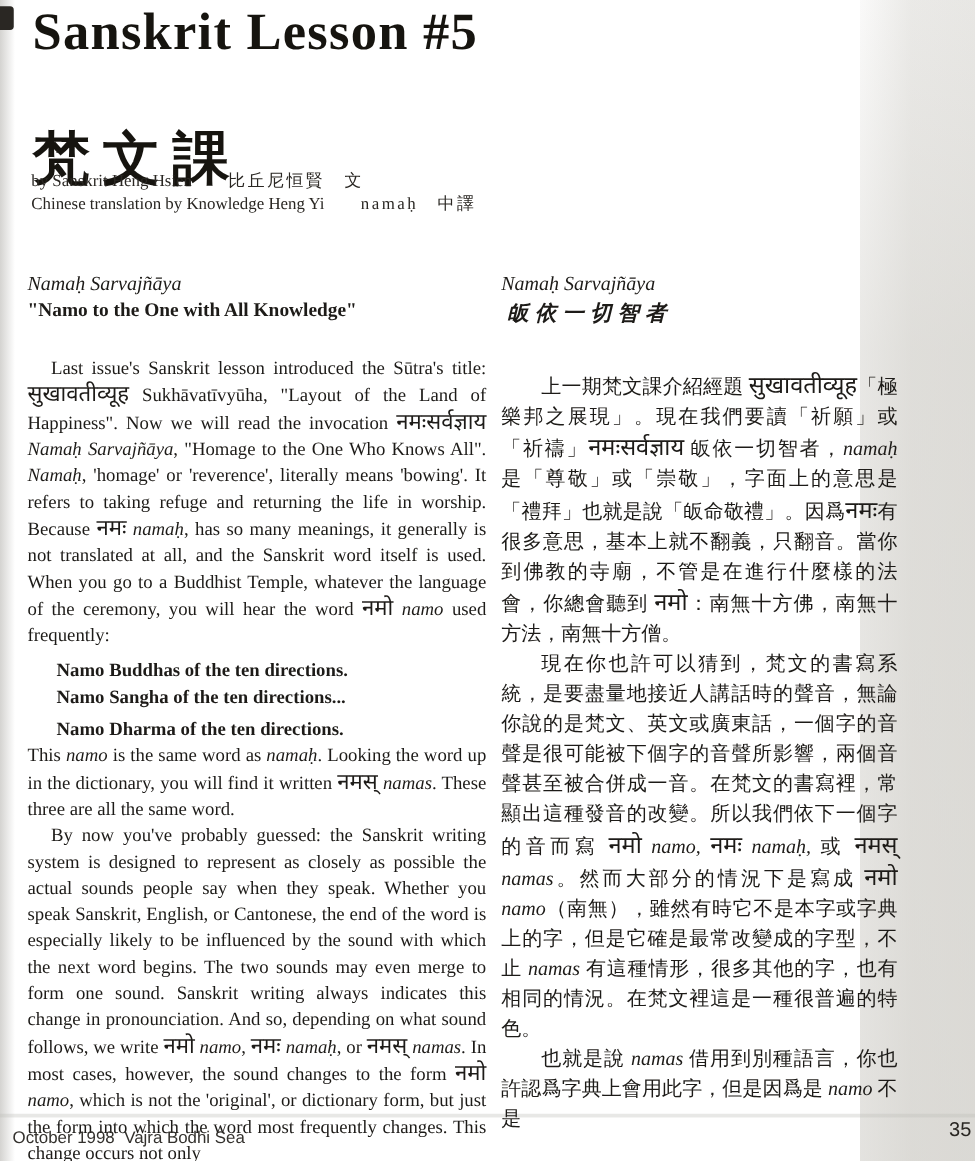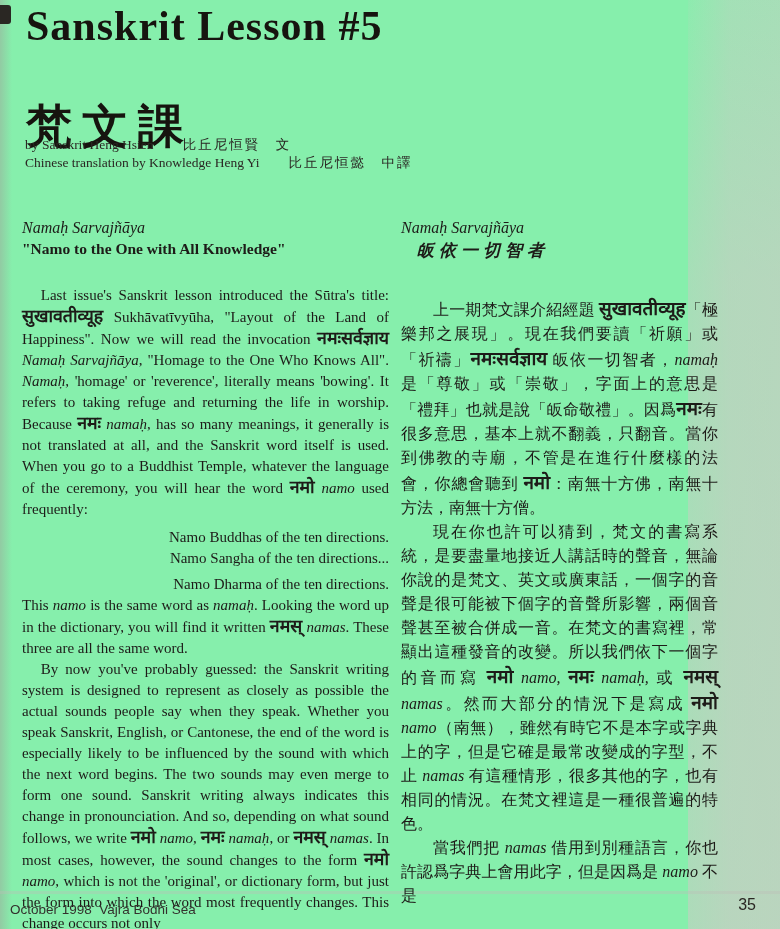"Sanskrit Lesson #5" .page { background: #86efac -> #ffffff }
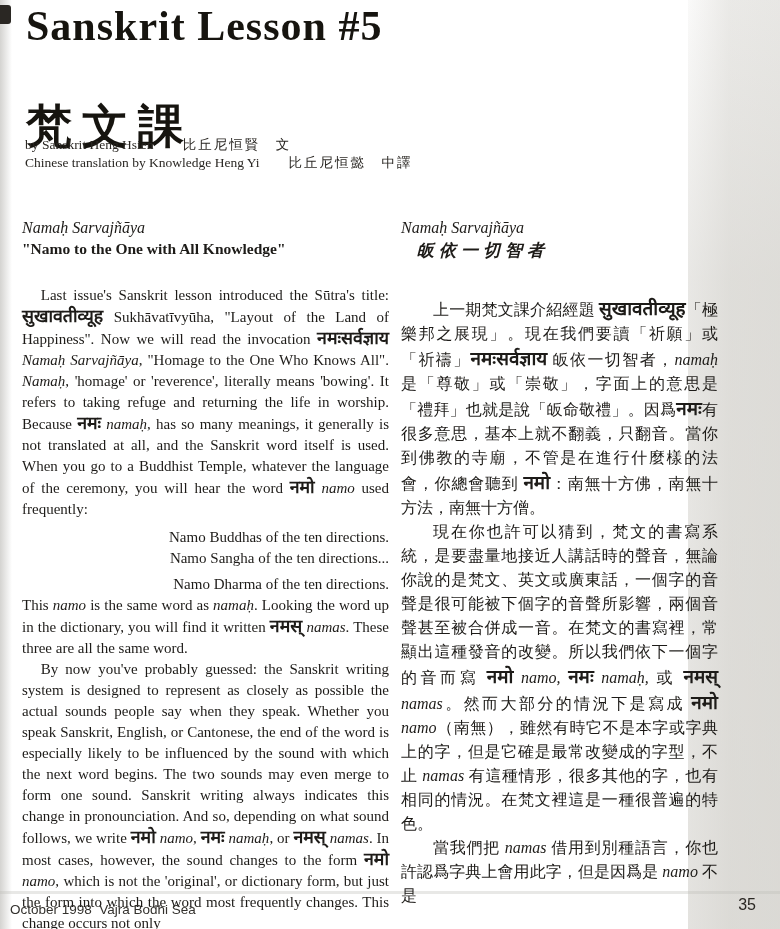"比丘尼恒懿 中譯" span.byline-zh { text: 比丘尼恒懿 -> namaḥ }
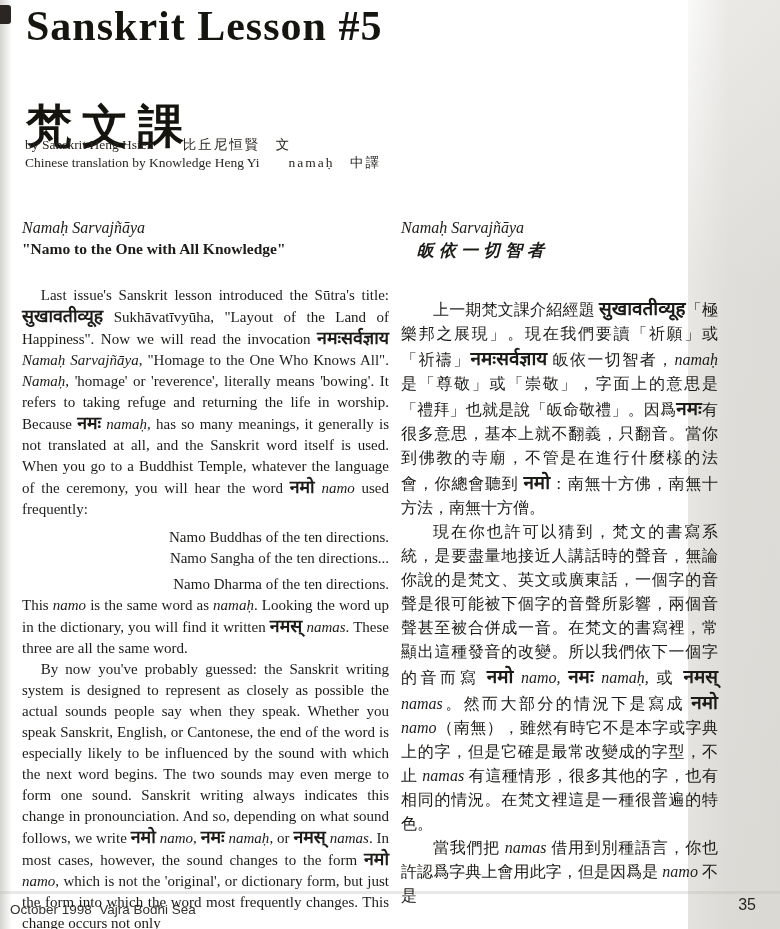"皈依一切智者" .head-zh { margin: 2px 0 34px 16px -> 2px 0 34px 5px }
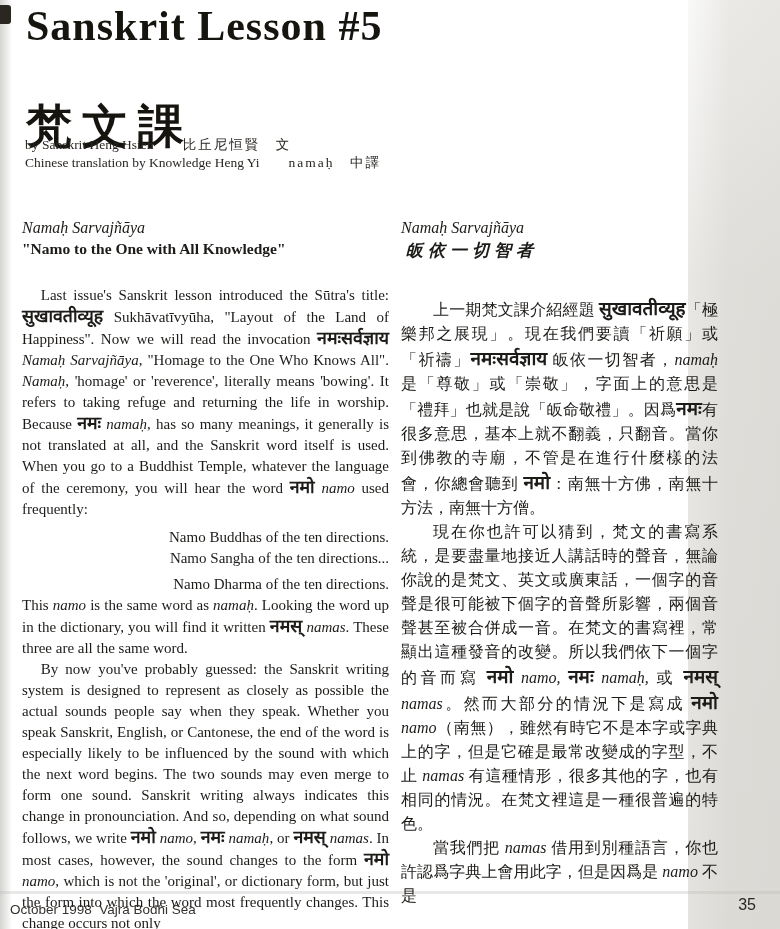"सुखावतीव्यूह" .sg-d { font-weight: 700 -> 400 }
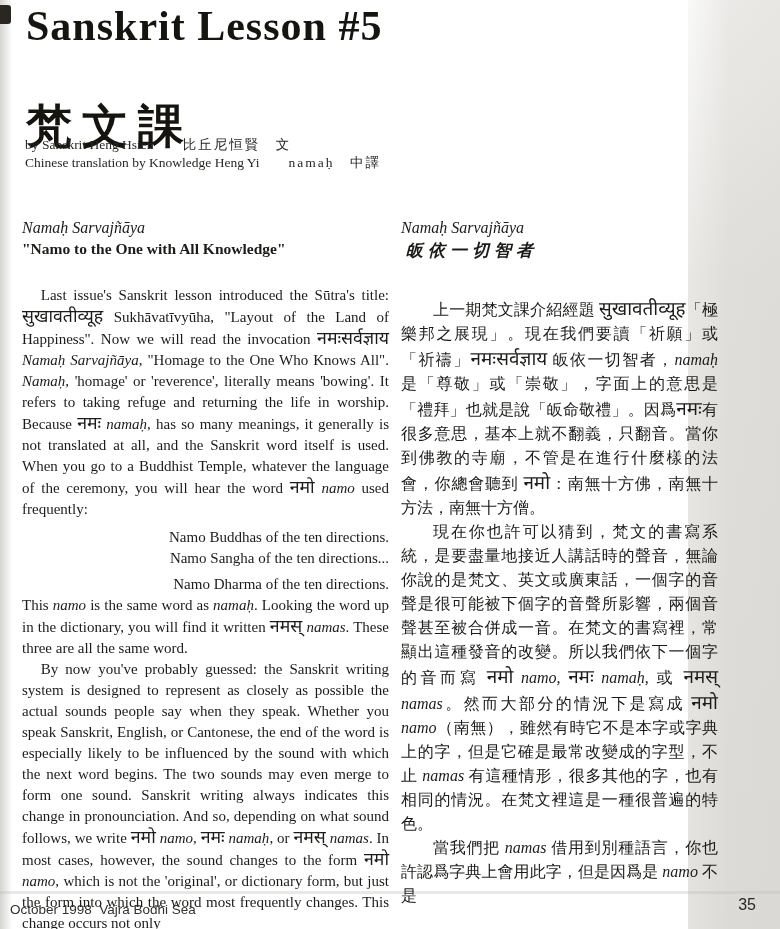"Namo Buddhas of the ten" .para.list { font-weight: none -> bold; text-align: right -> left }
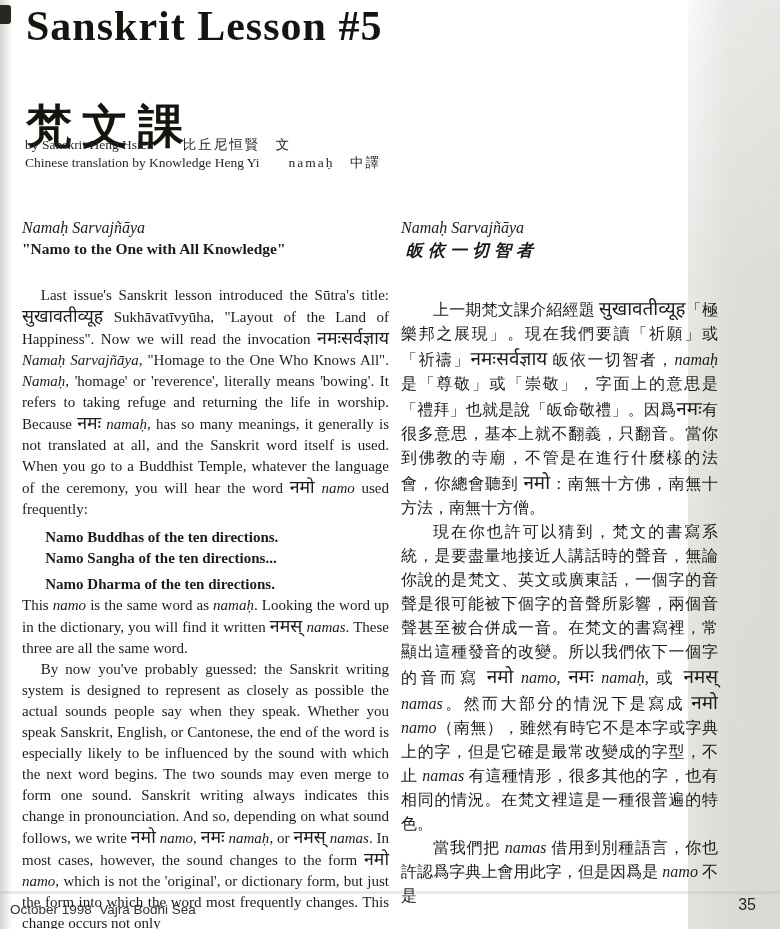"當我們把" span.sg-p { text: 當我們把 -> 也就是說 }
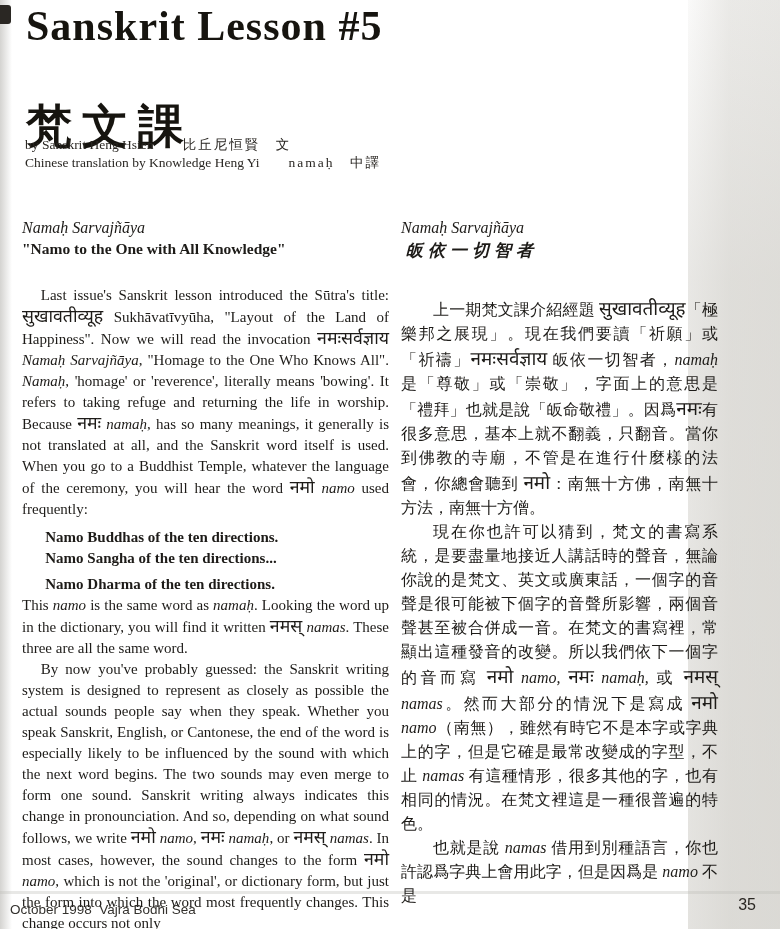"35" .page-number { right: 24px -> 3px }
